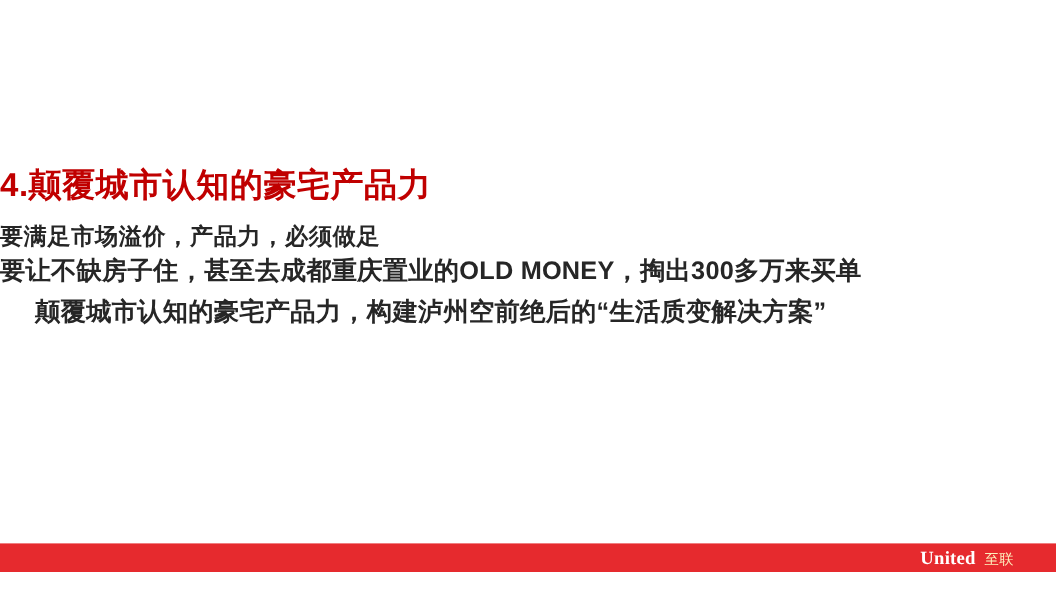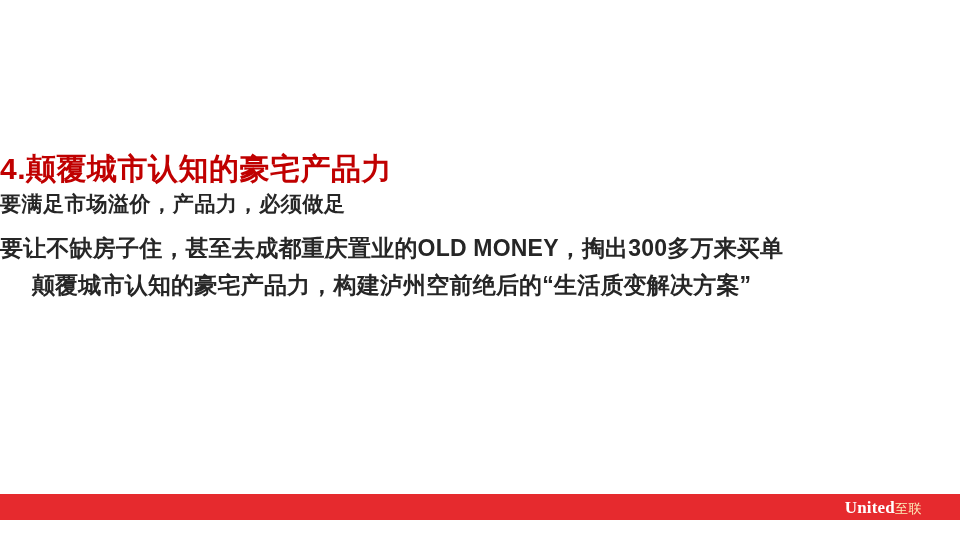"要满足市场溢价，产品力，必须做足" .slide-subtitle { margin-top: 4px -> 16px }
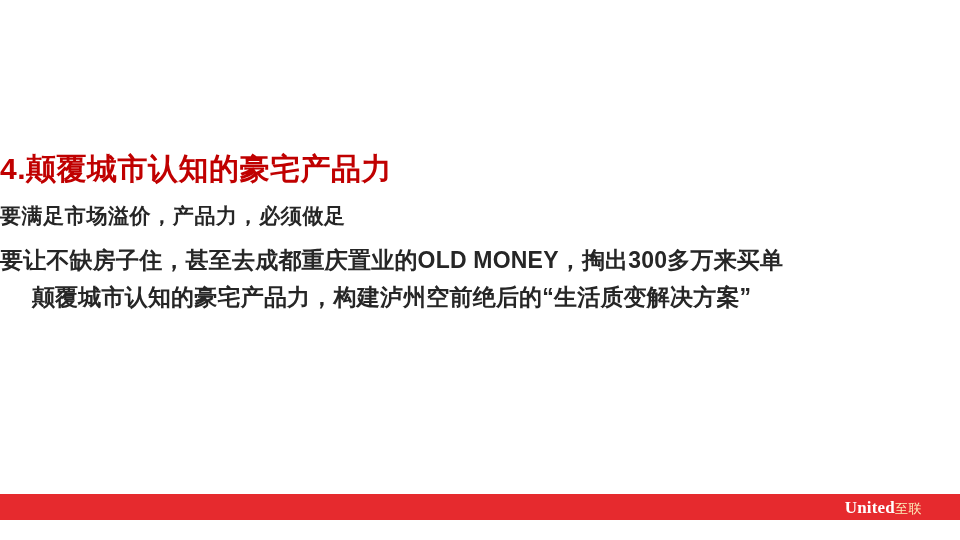"要让不缺房子住，甚至去成都重庆置业的OLD MONEY，掏出300多万来买单" .body-block { margin-top: 14px -> none }
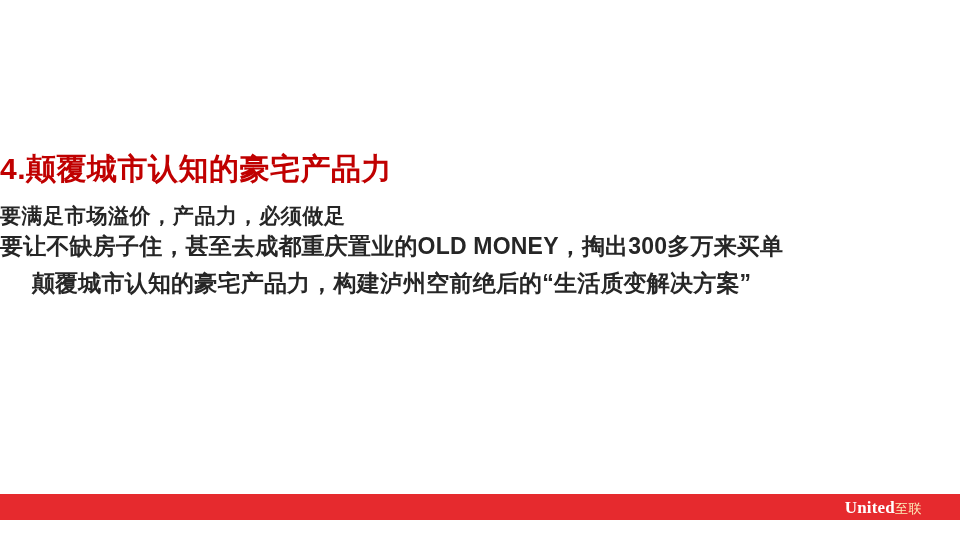"United" .footer-logo { gap: 0 -> 8px }
